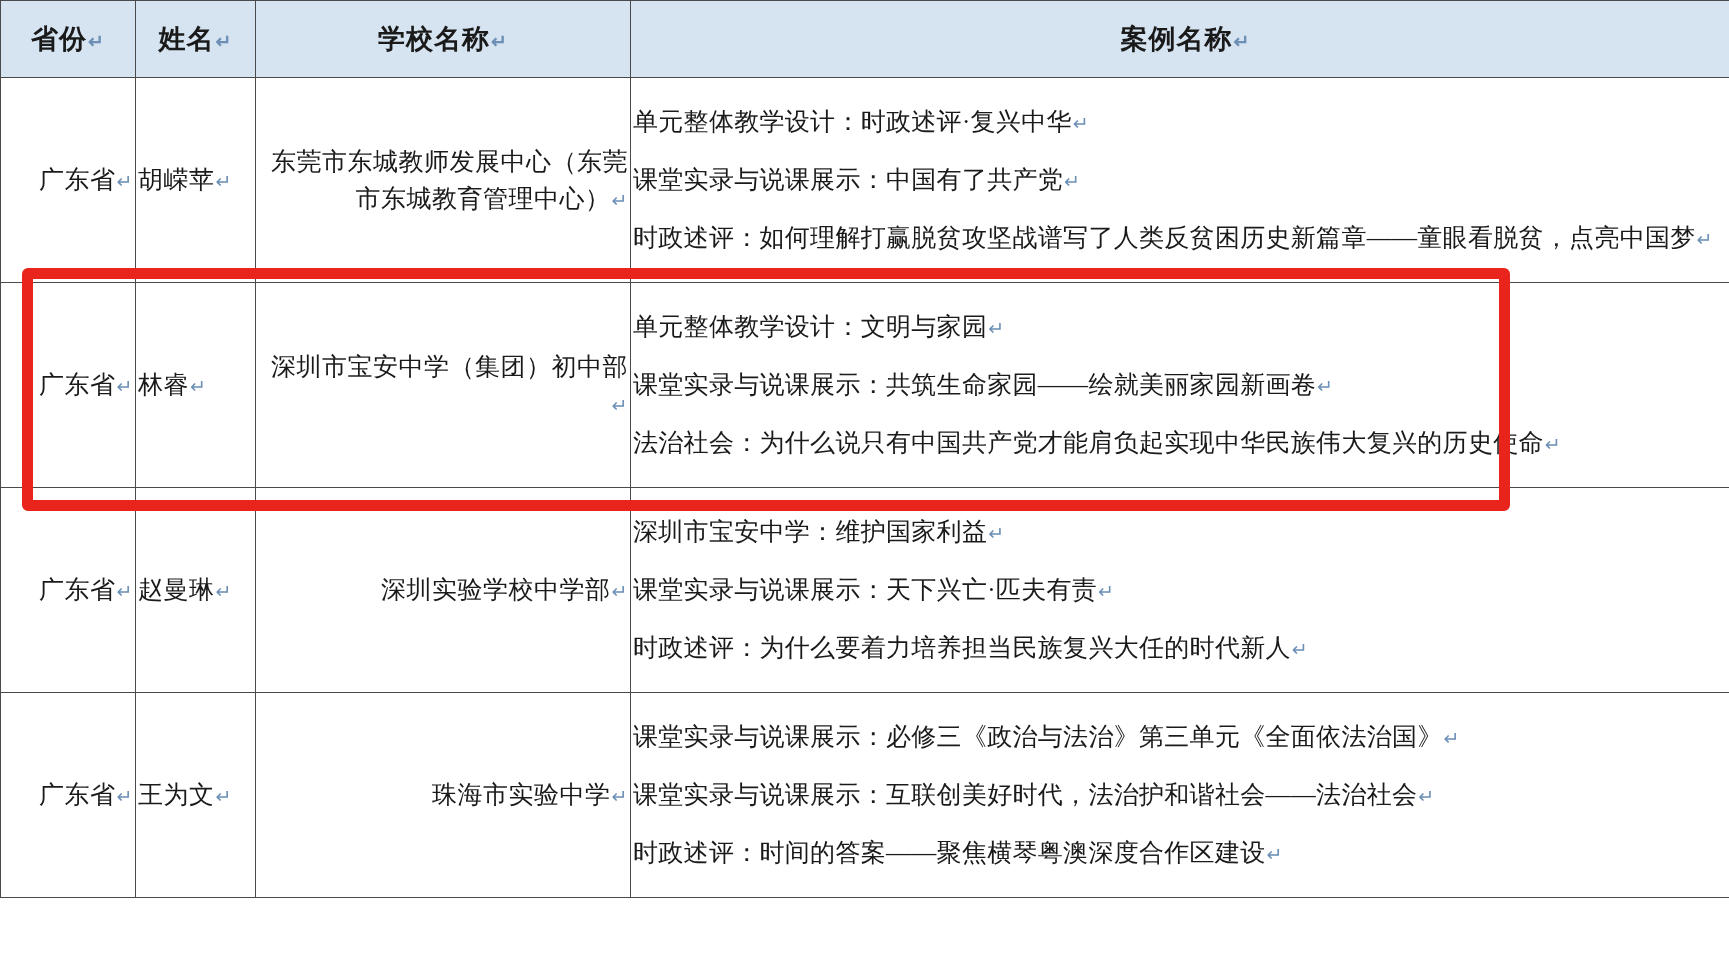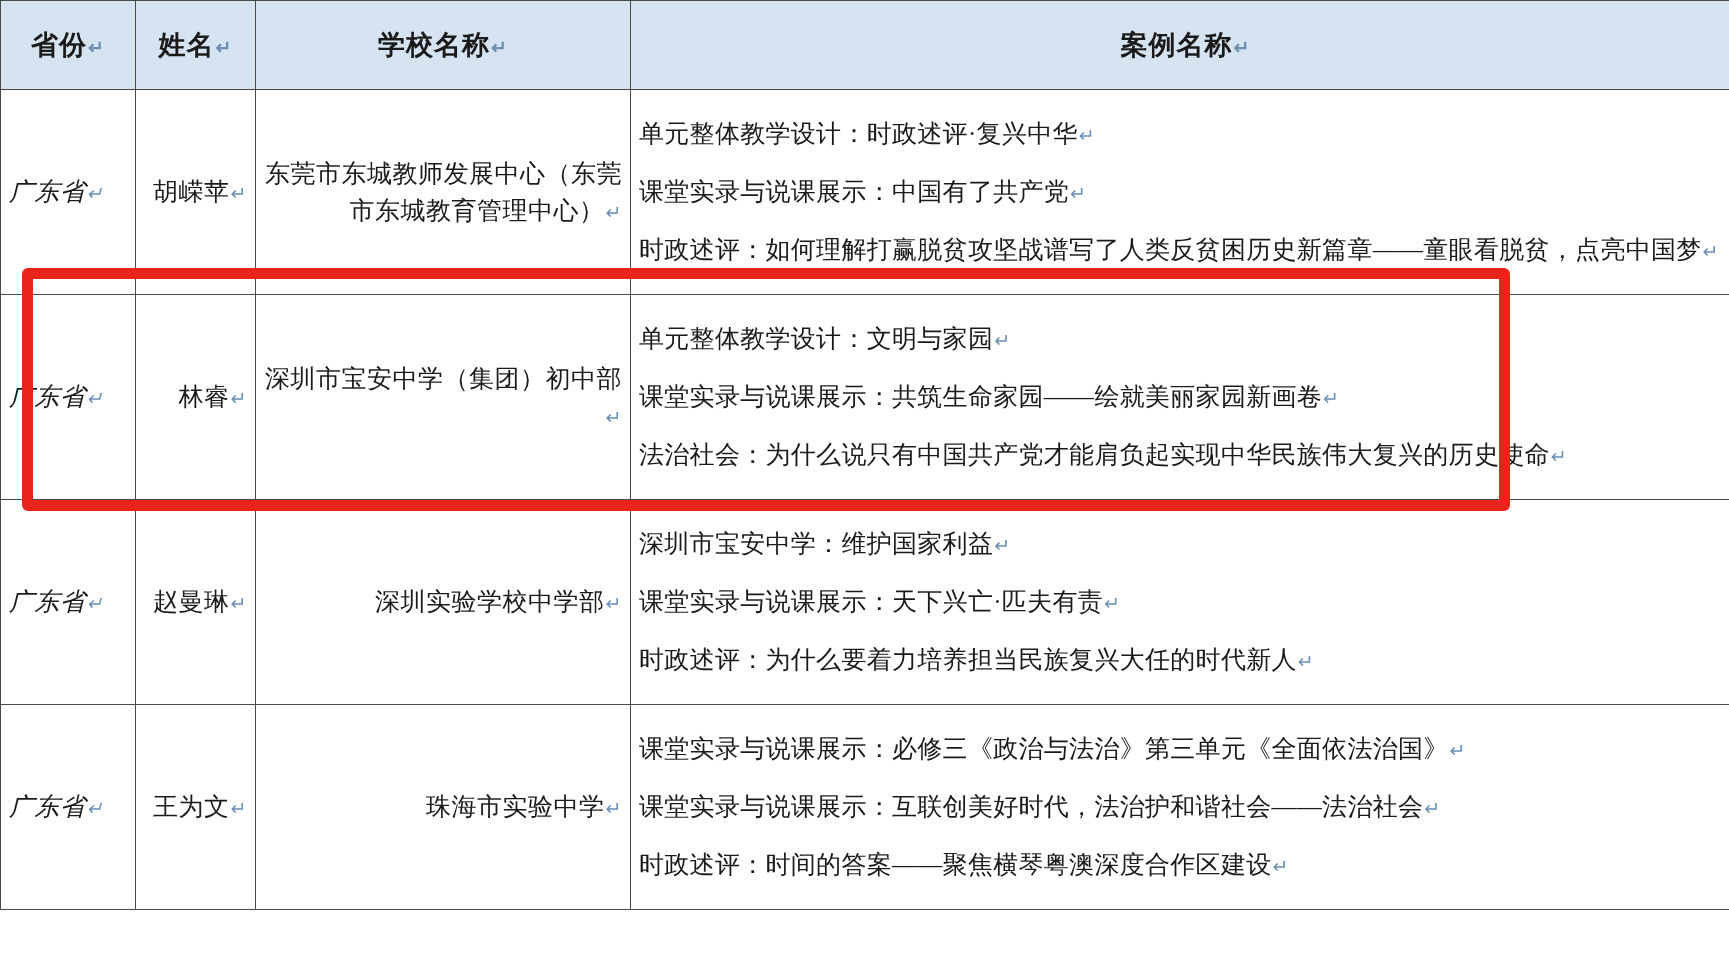"省份↵" table.case-table th, table.case-table td { padding: 8px -> 2px }
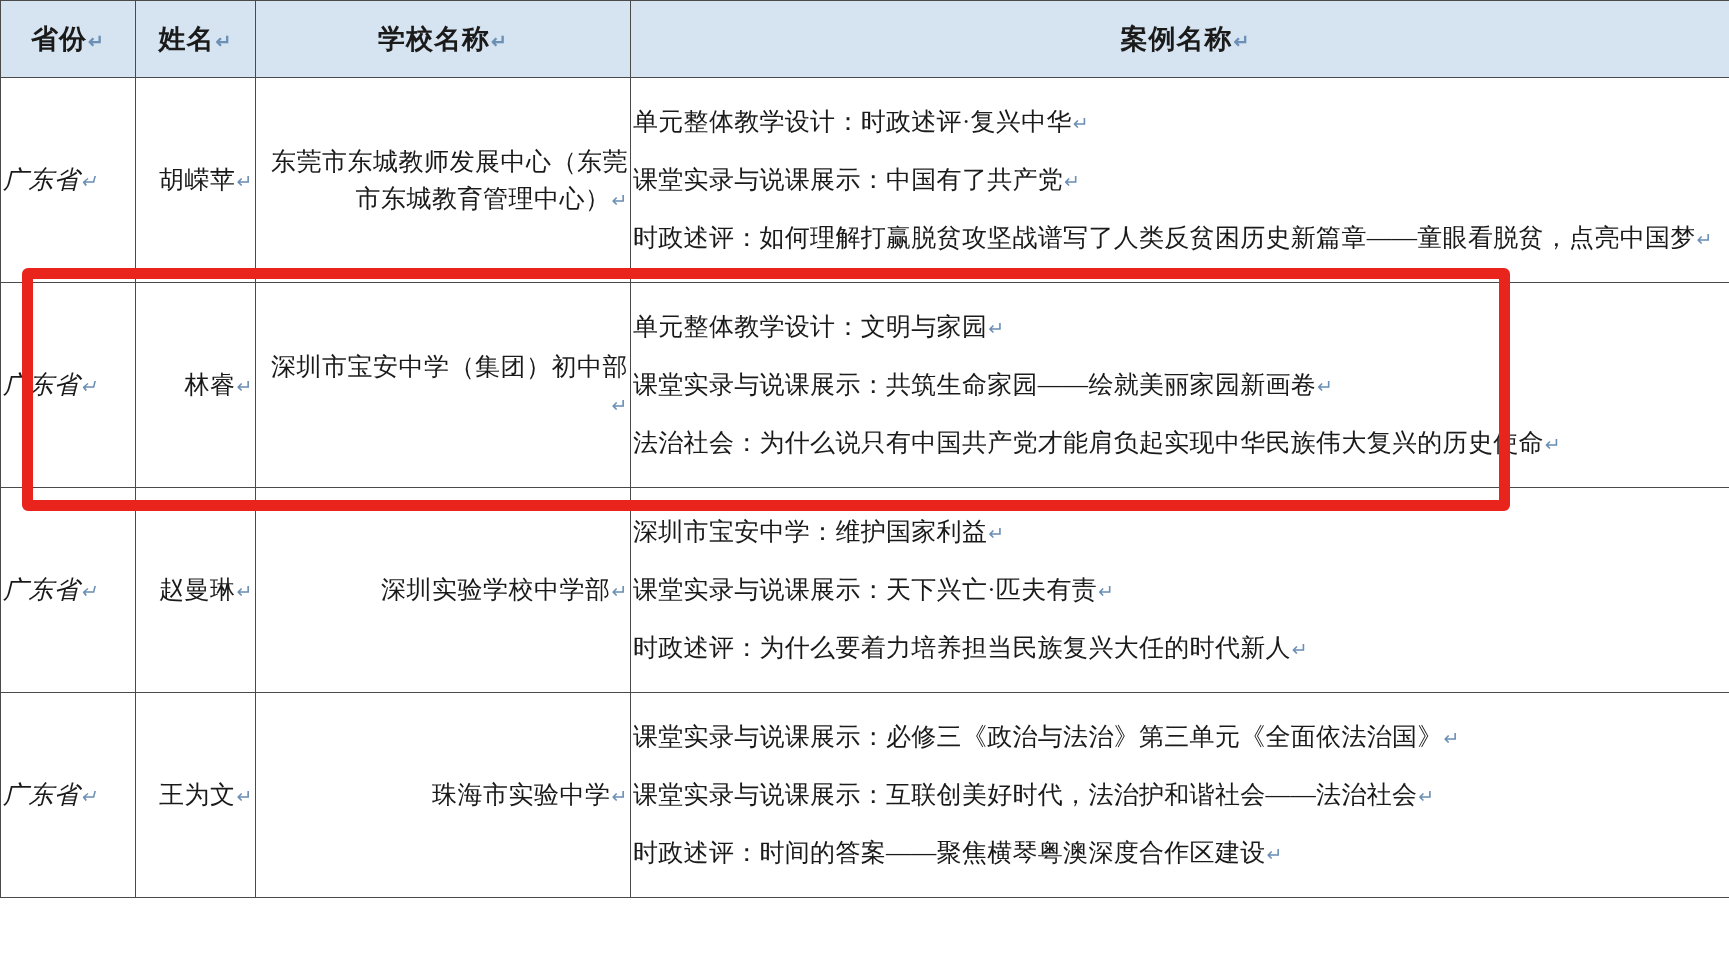"广东省↵" td.cell-prov { font-style: italic -> none; text-align: left -> right }
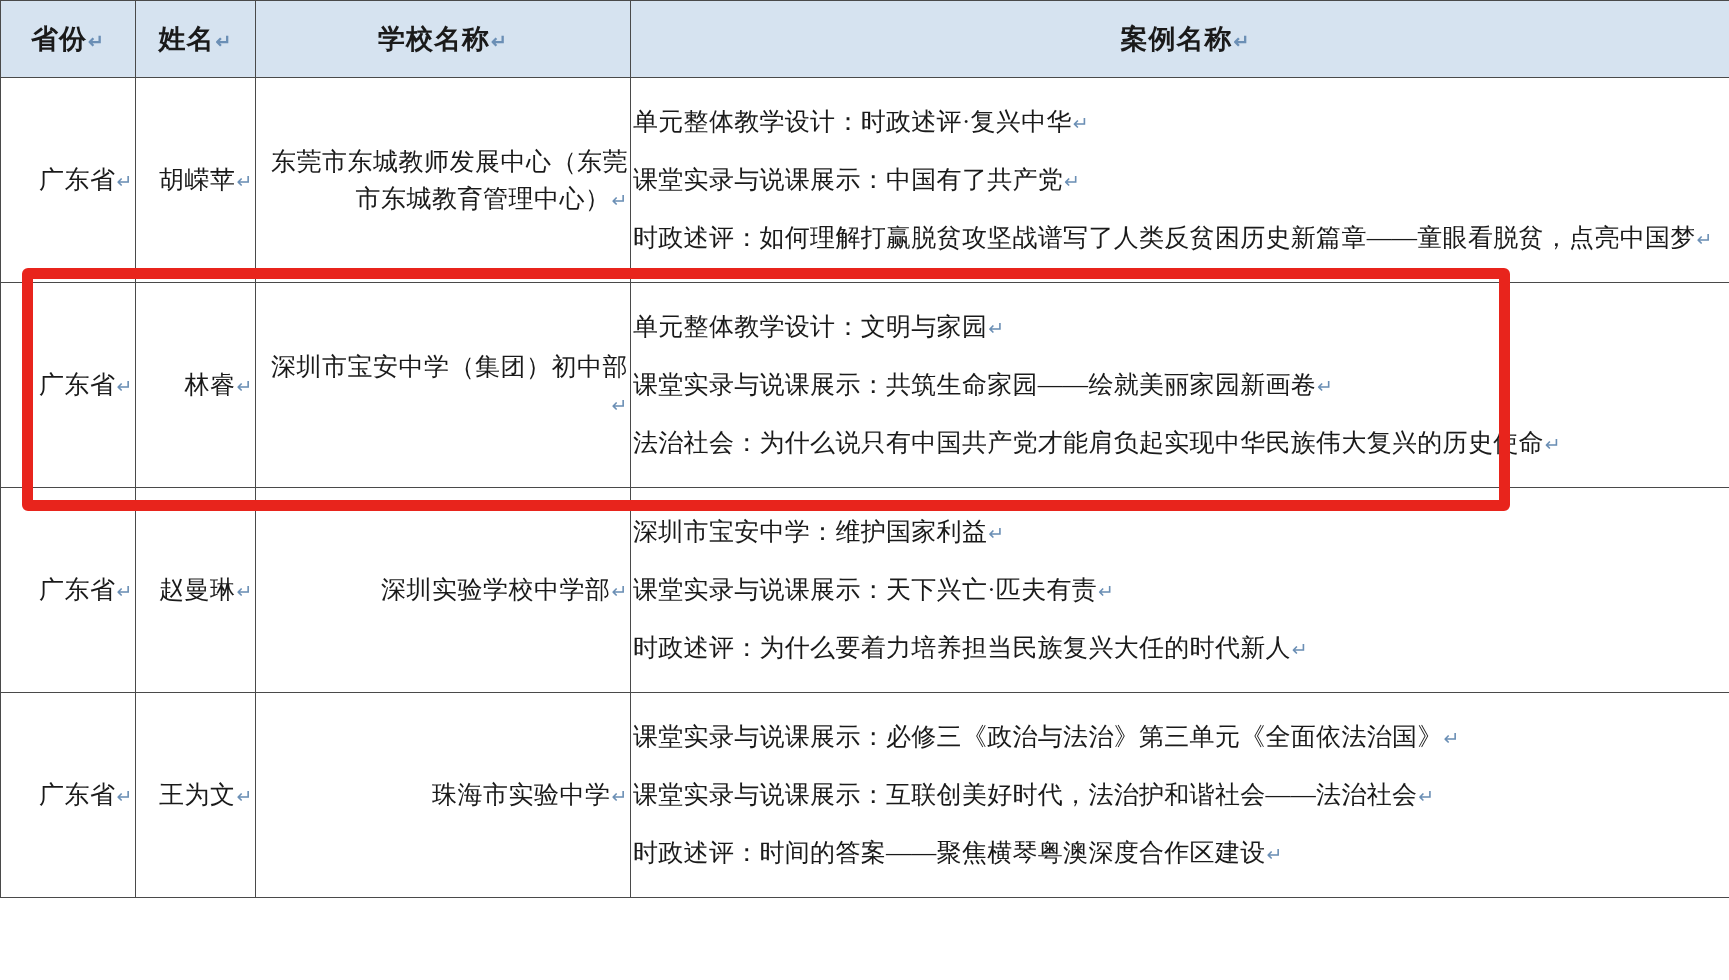"胡嵘苹↵" td.cell-name { text-align: right -> left }
